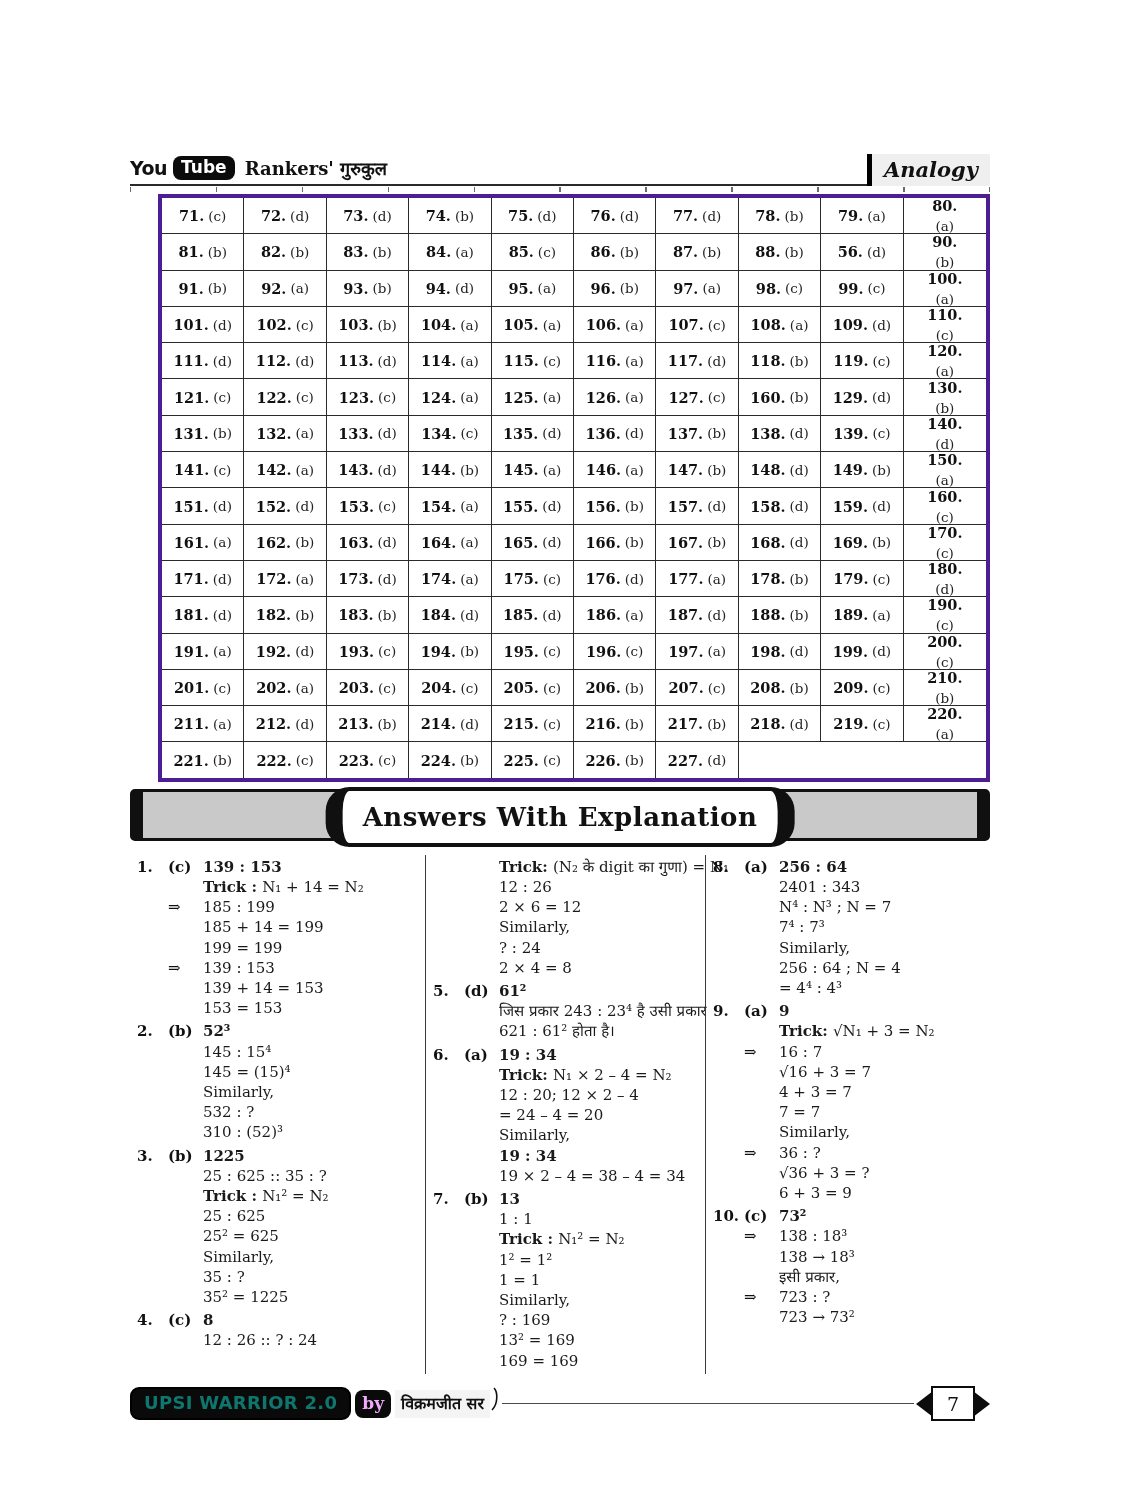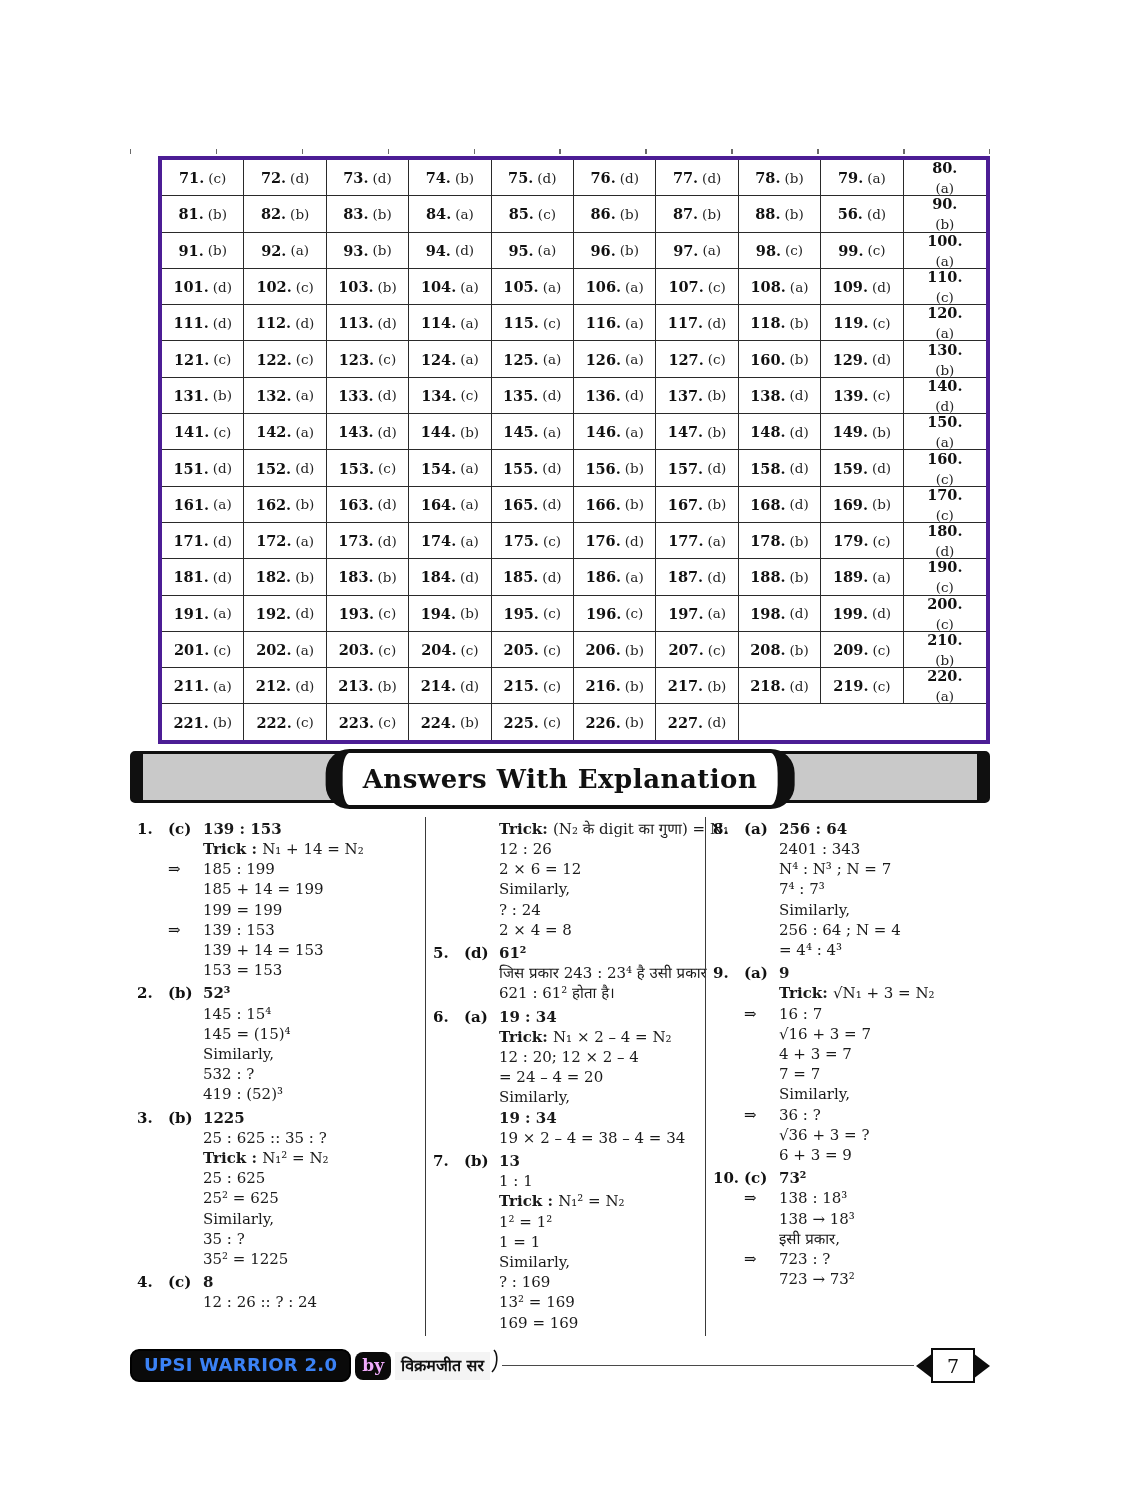"You" div.hdr { html: none -> <div> <div> <span>You</span> <span>Tube</span> <span>Rankers' गुरुकुल</span> </div> <div>Analogy</div> </div> }
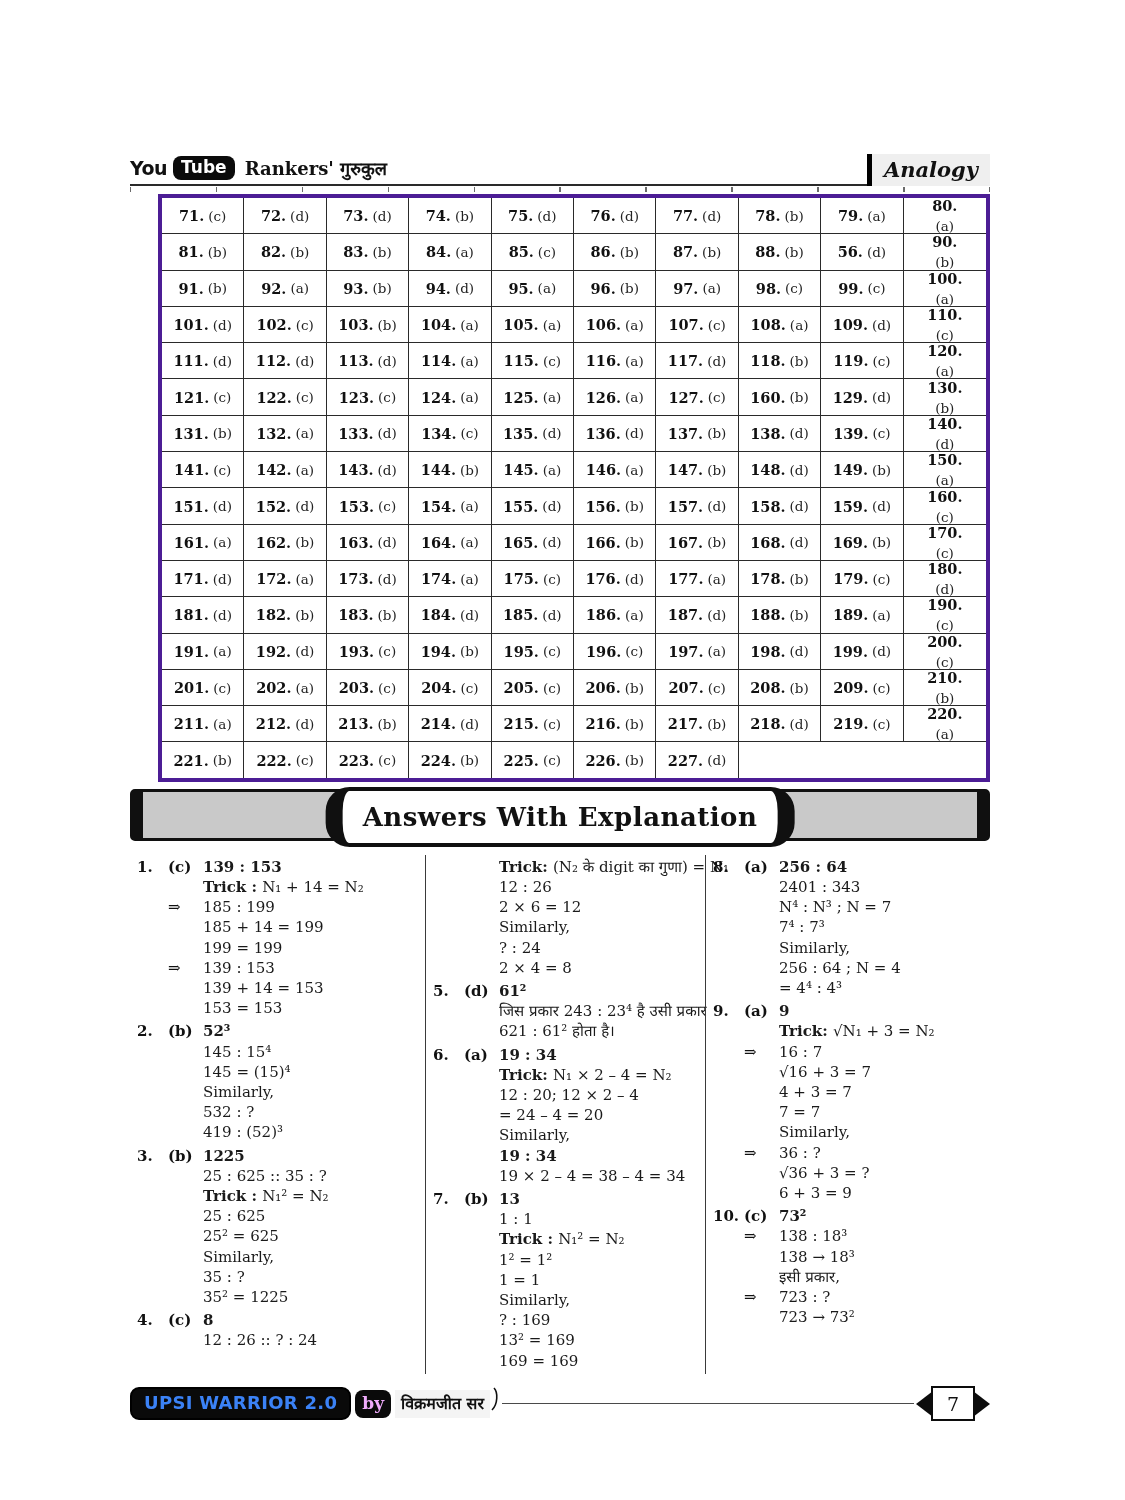"419 : (52)³" span.txt { text: 419 -> 310 }
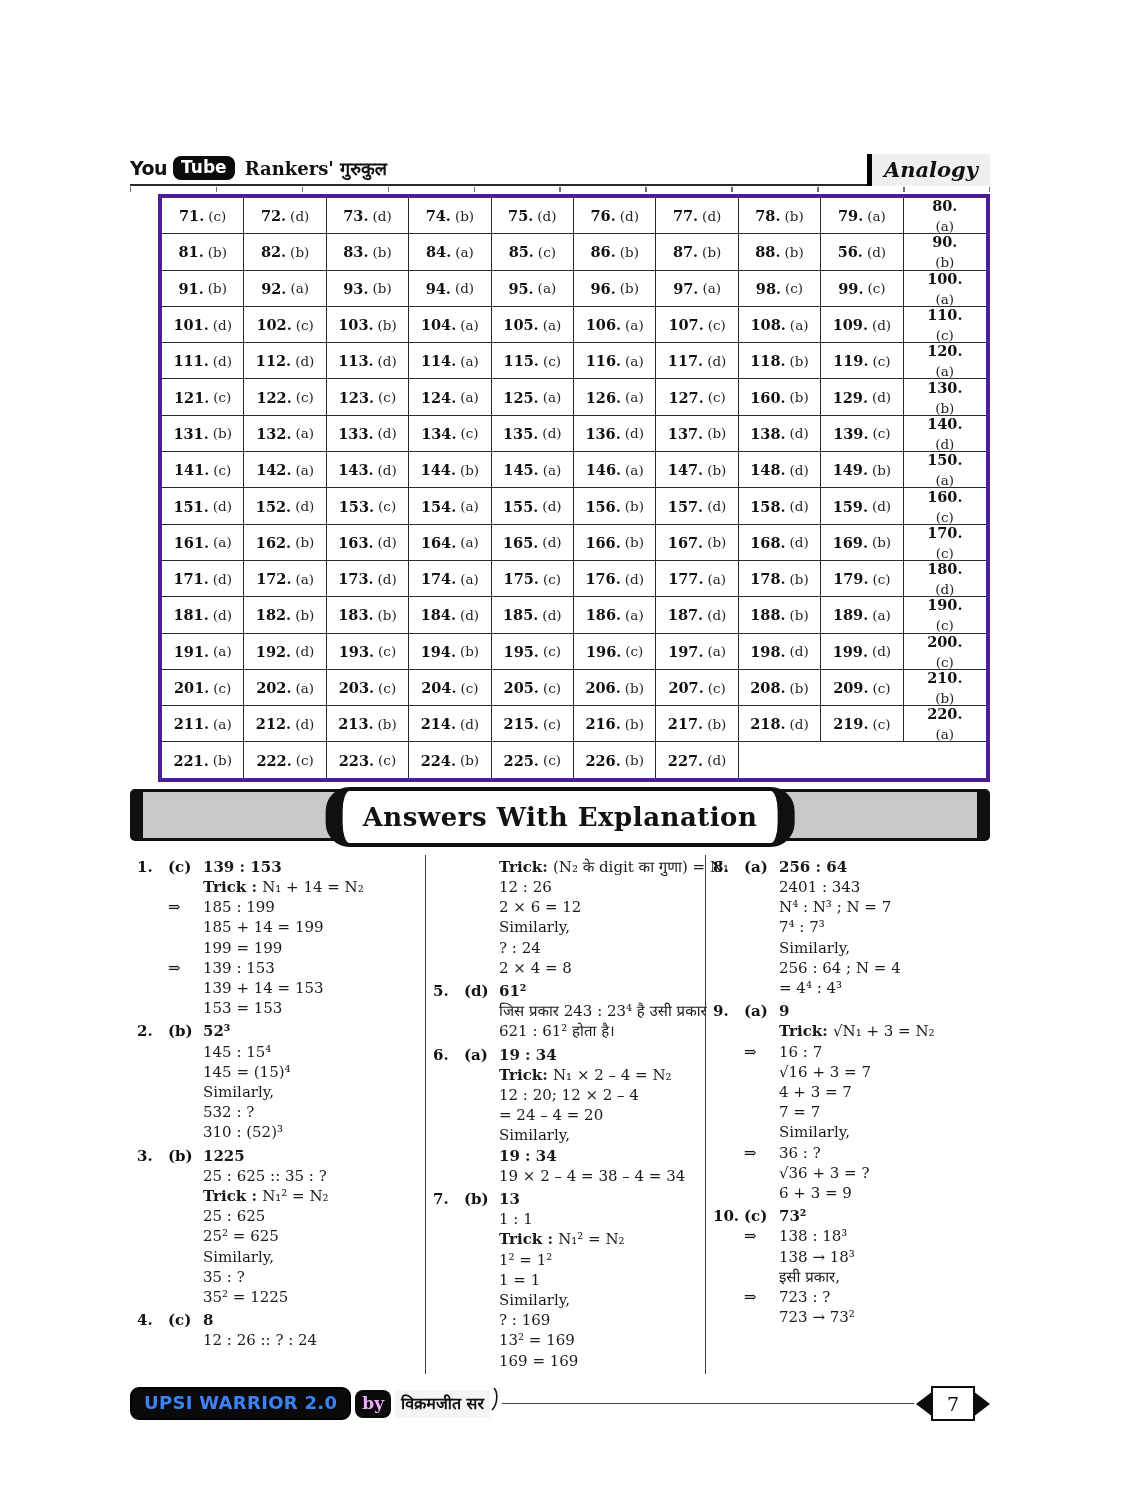"UPSI WARRIOR 2.0" .brand-badge { color: #3b82f6 -> #0f766e }
